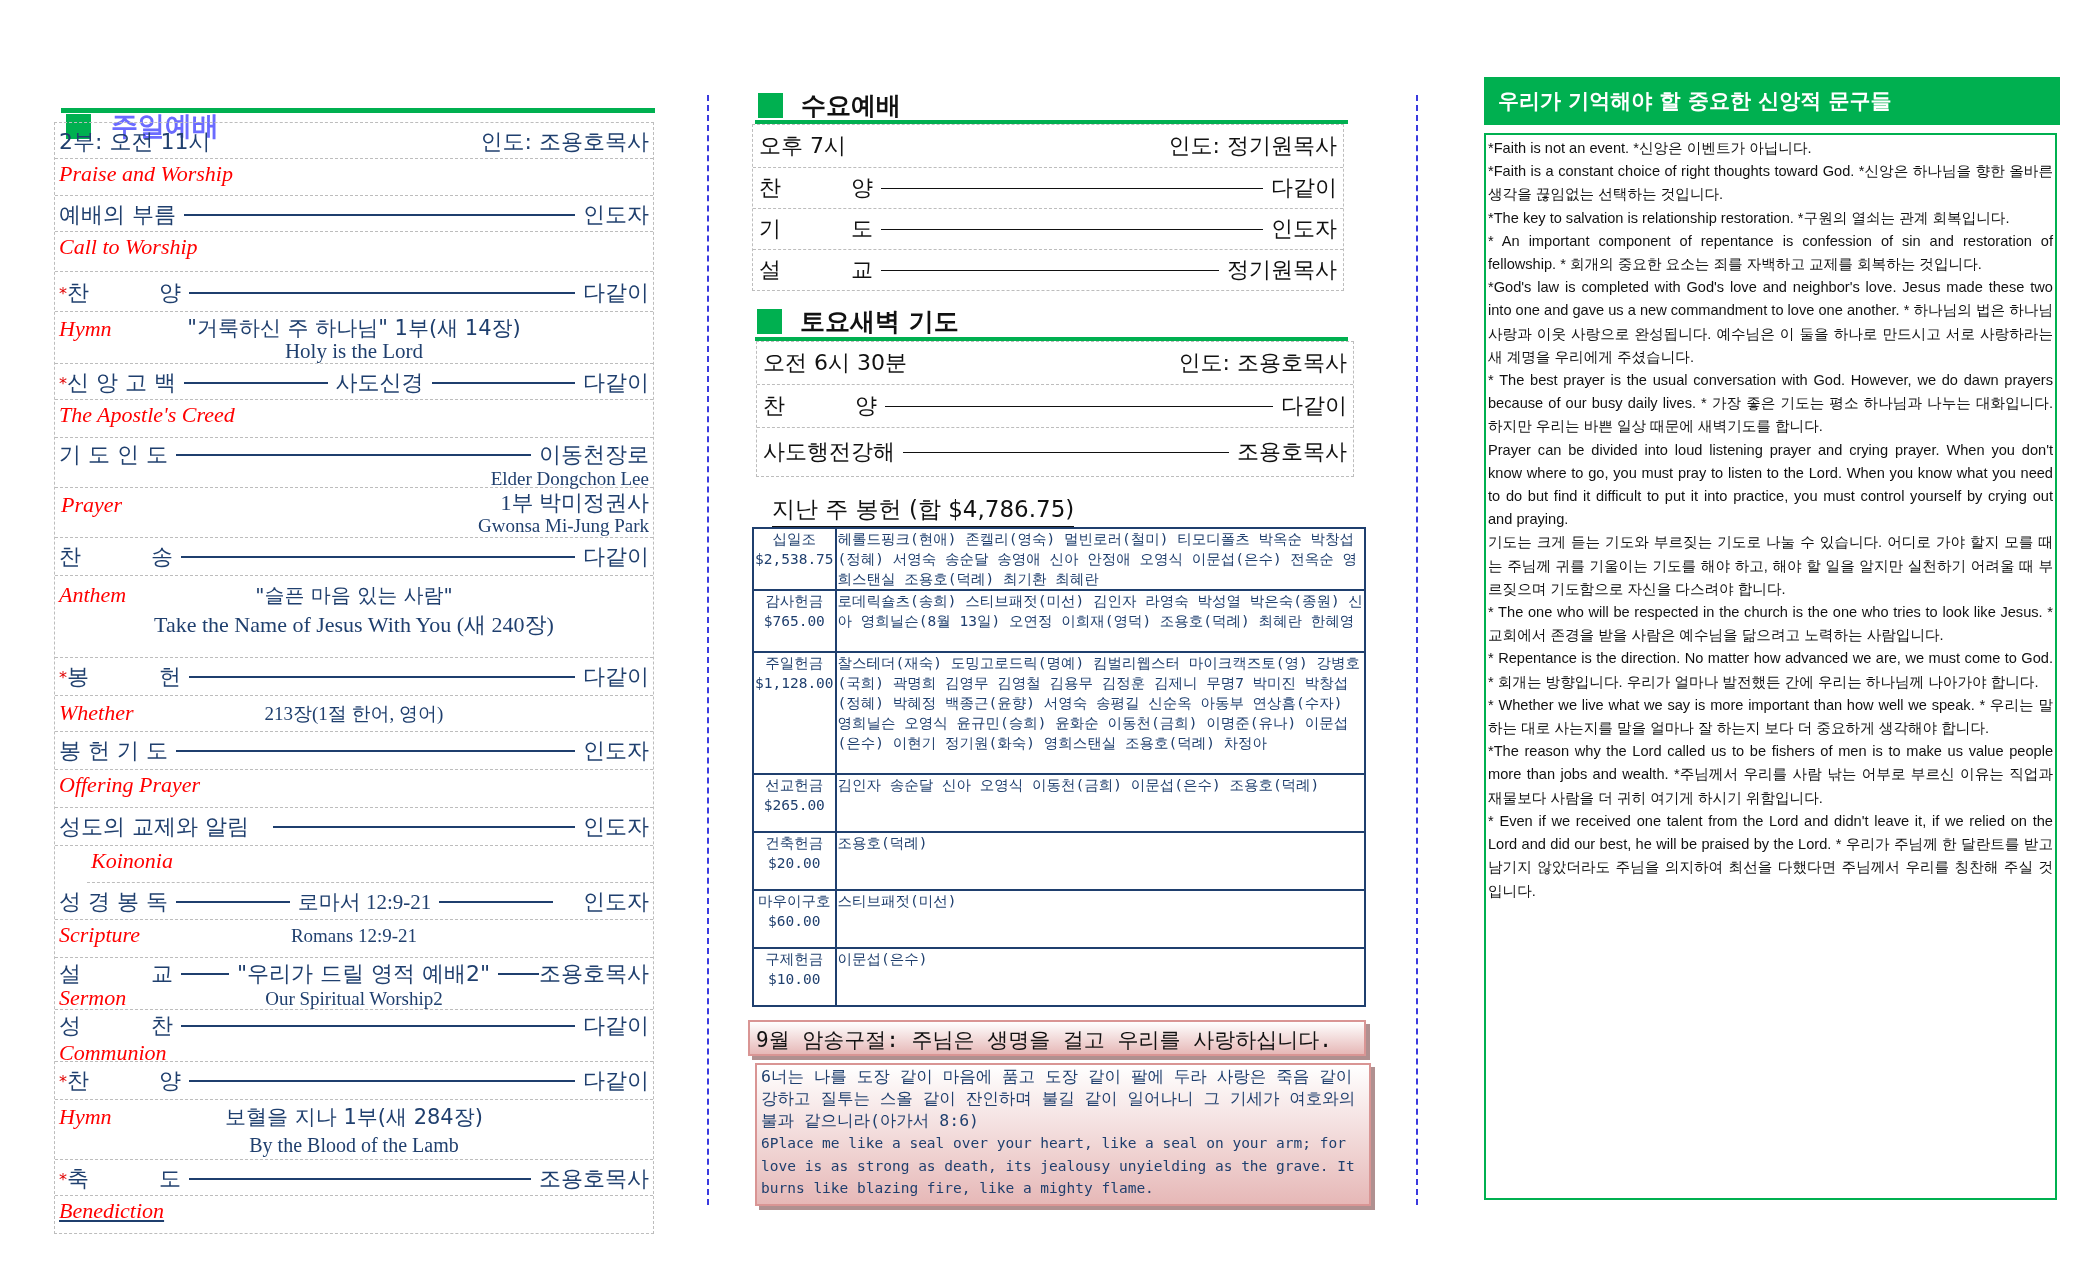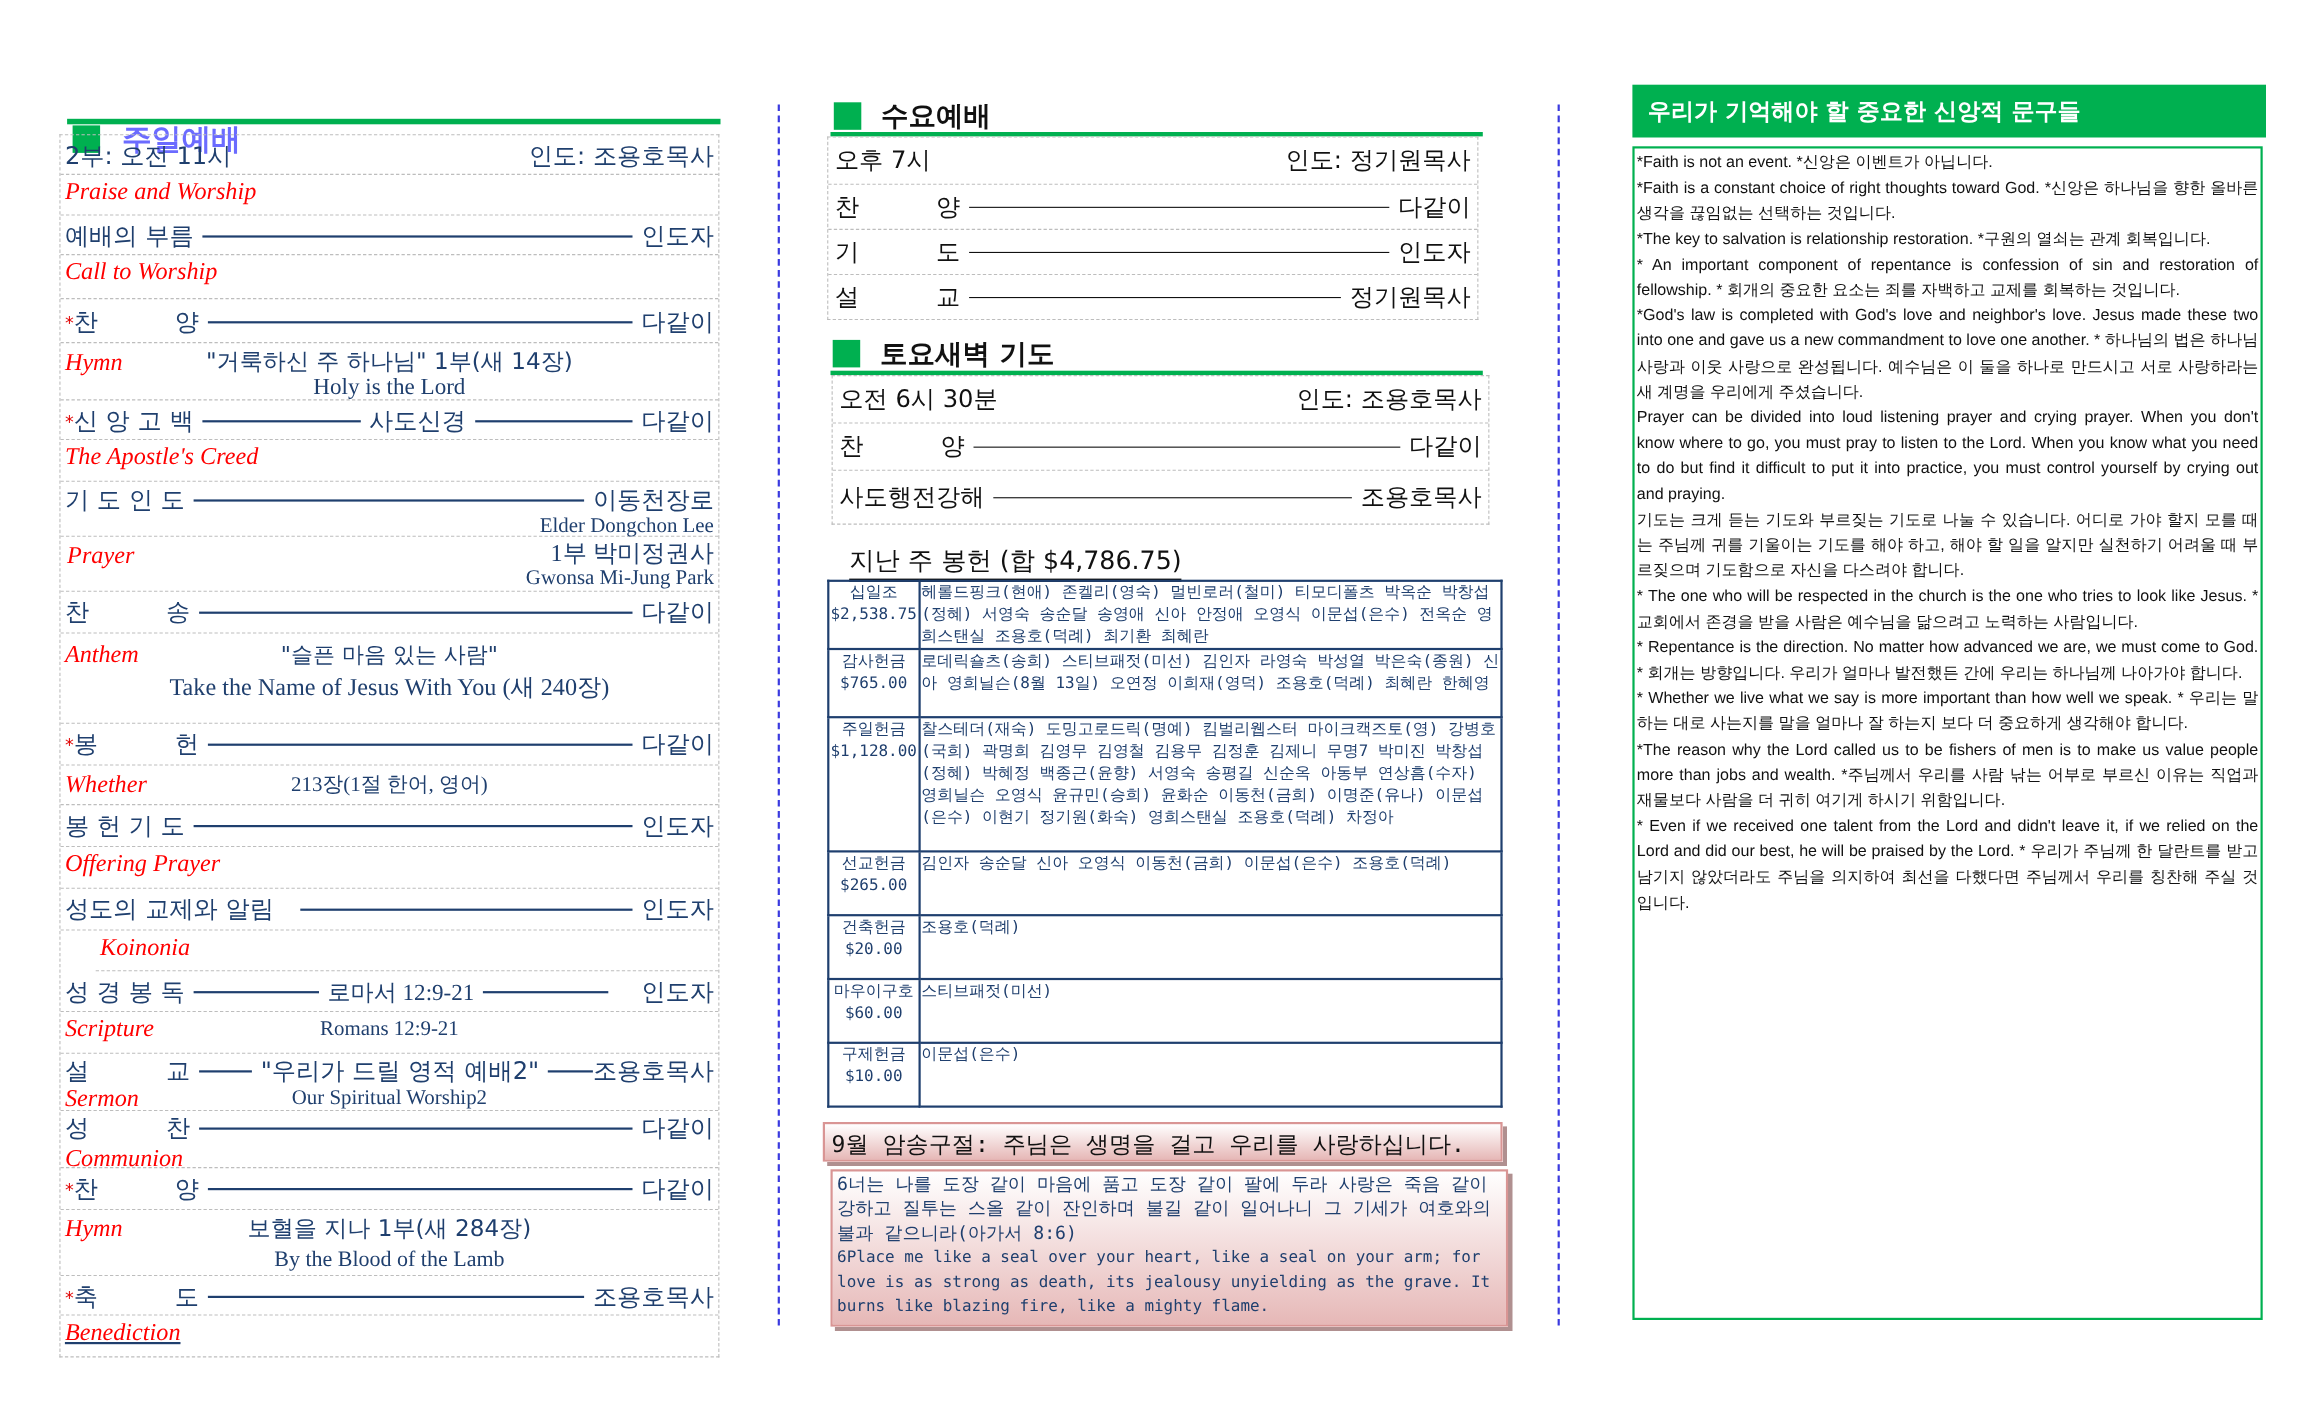"* The best prayer is" p { html: none -> <p>* The best prayer is the usual conversation with God. However, we do dawn prayers because of our busy daily lives. * 가장 좋은 기도는 평소 하나님과 나누는 대화입니다. 하지만 우리는 바쁜 일상 때문에 새벽기도를 합니다.</p> }
